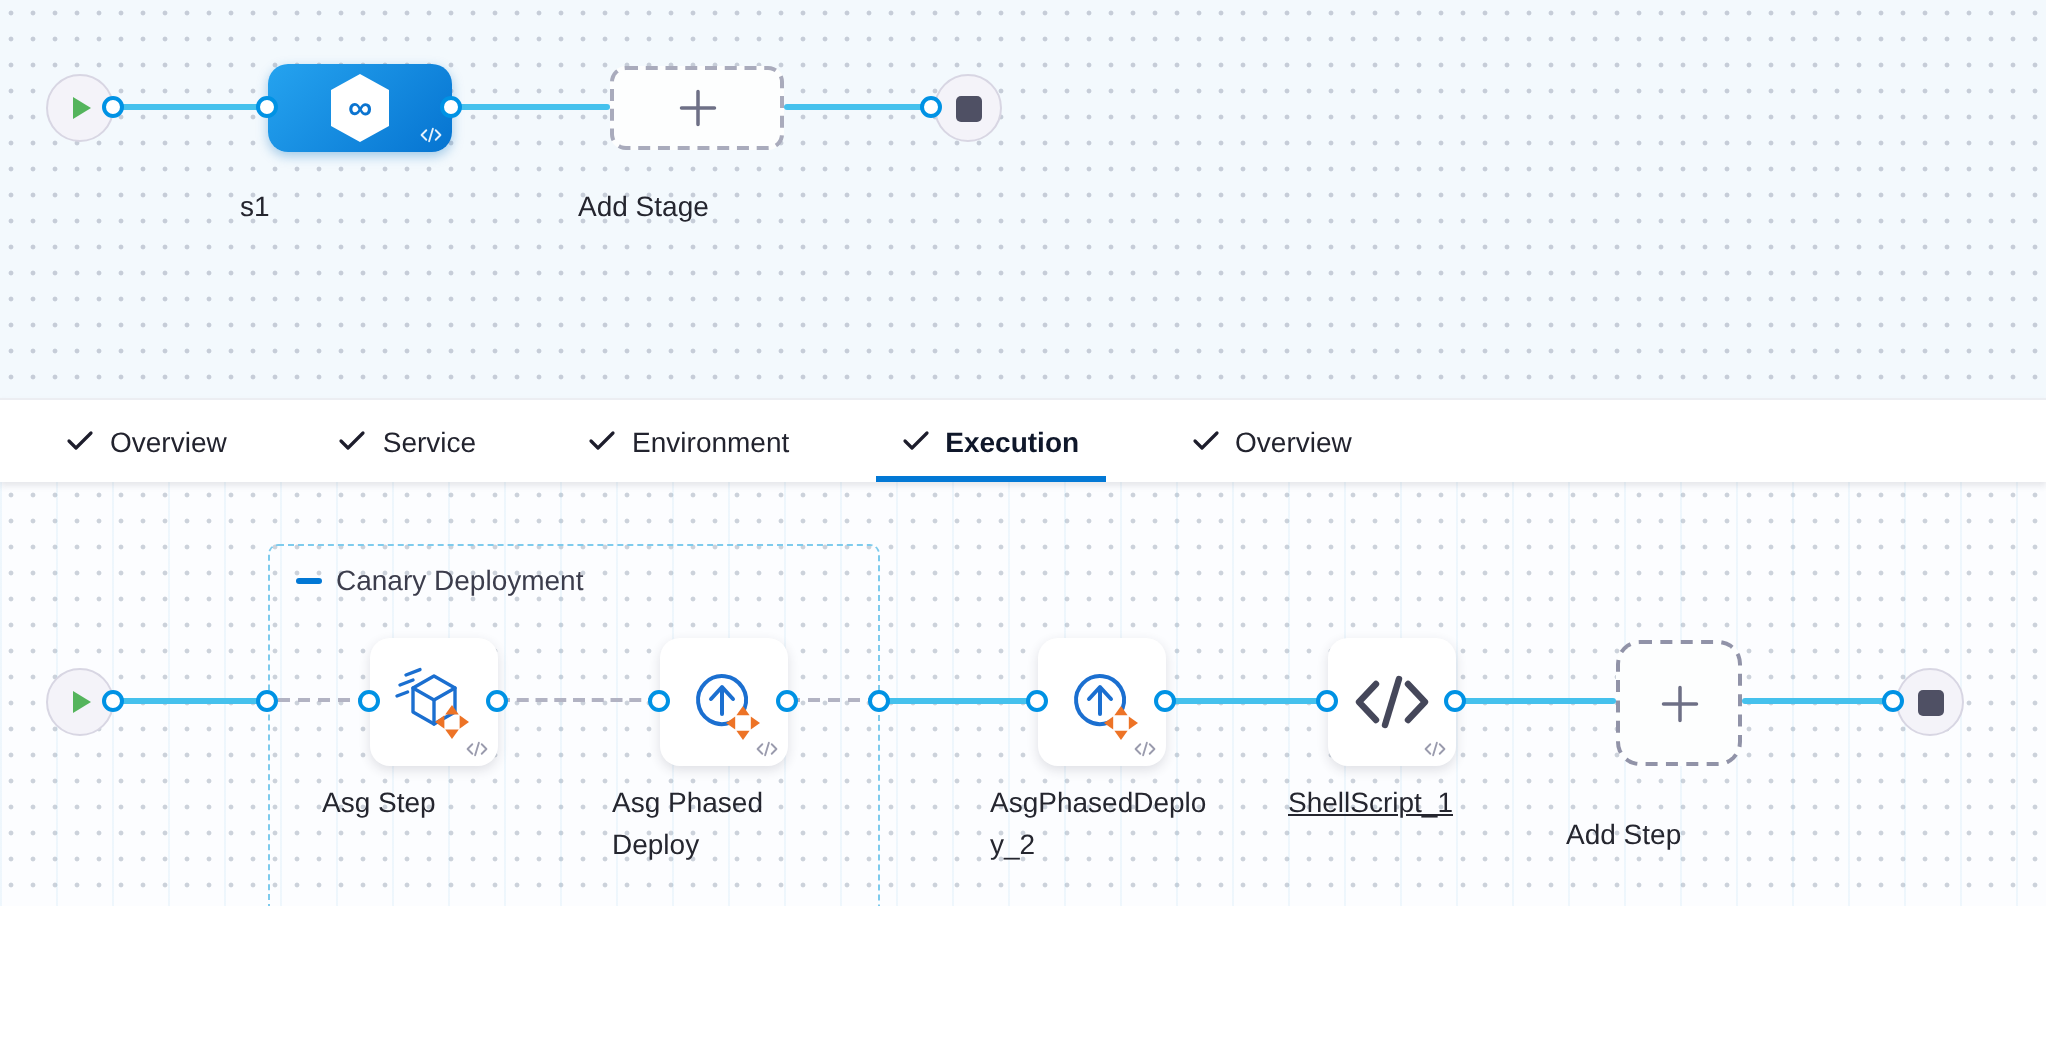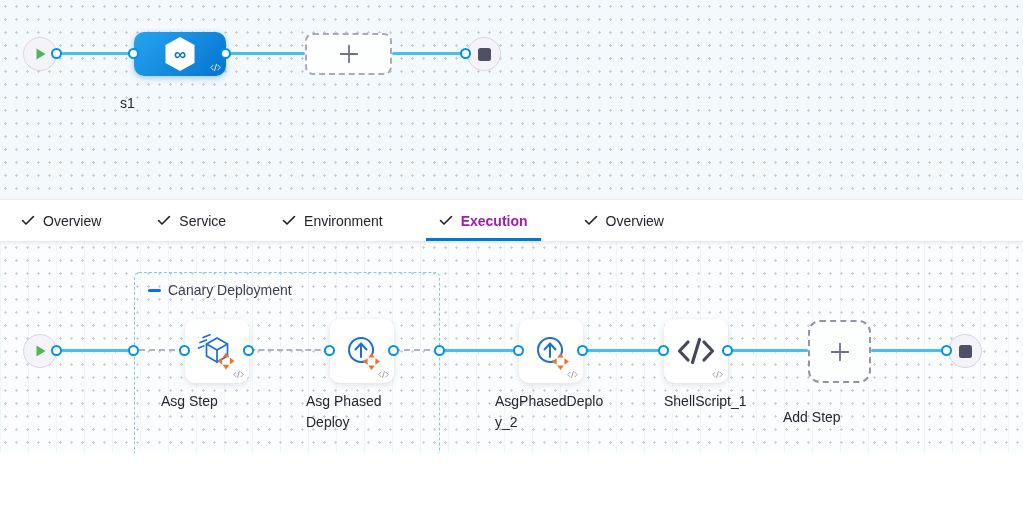"Add Stage" div.g-label { html: none -> <div>Add Stage</div> }
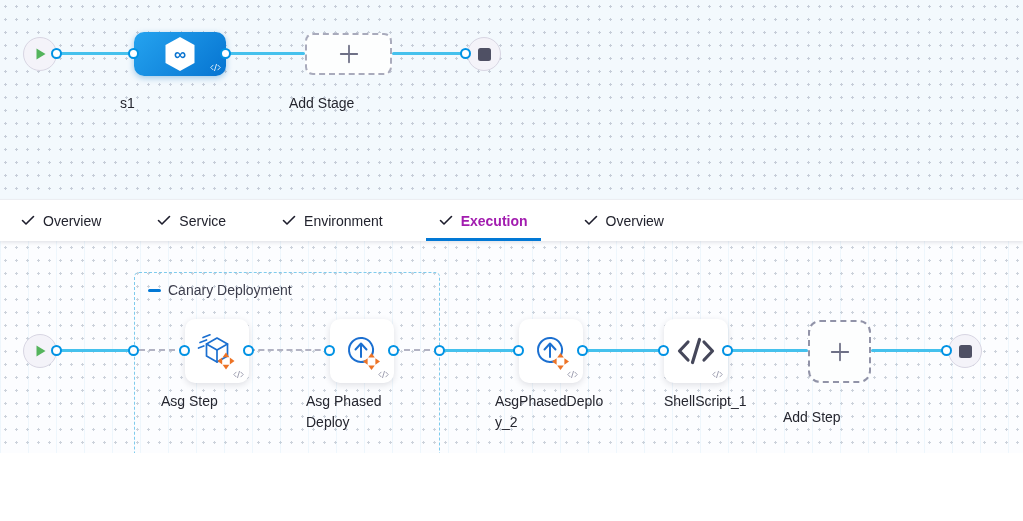"Overview" .tabbar { padding-left: 8px -> 20px }
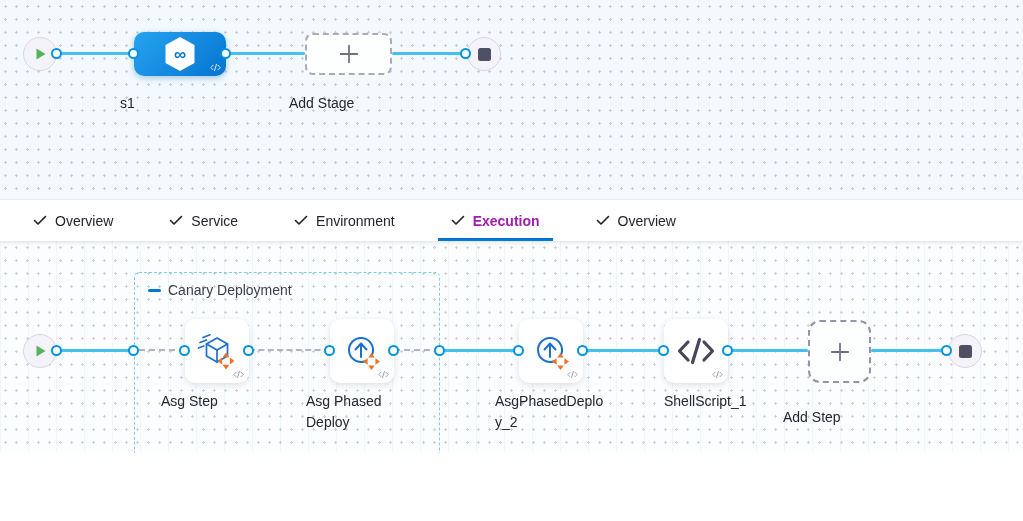"Execution" .tab.active .tab-label { color: #a21caf -> #0f172a }
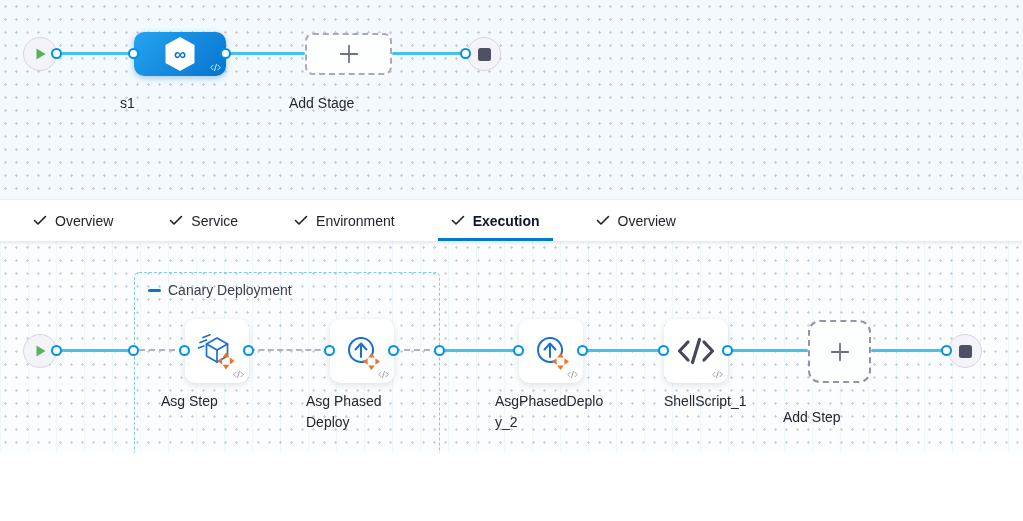"ShellScript_1" div.g-label { left: 664px -> 644px; text-decoration: none -> underline }
